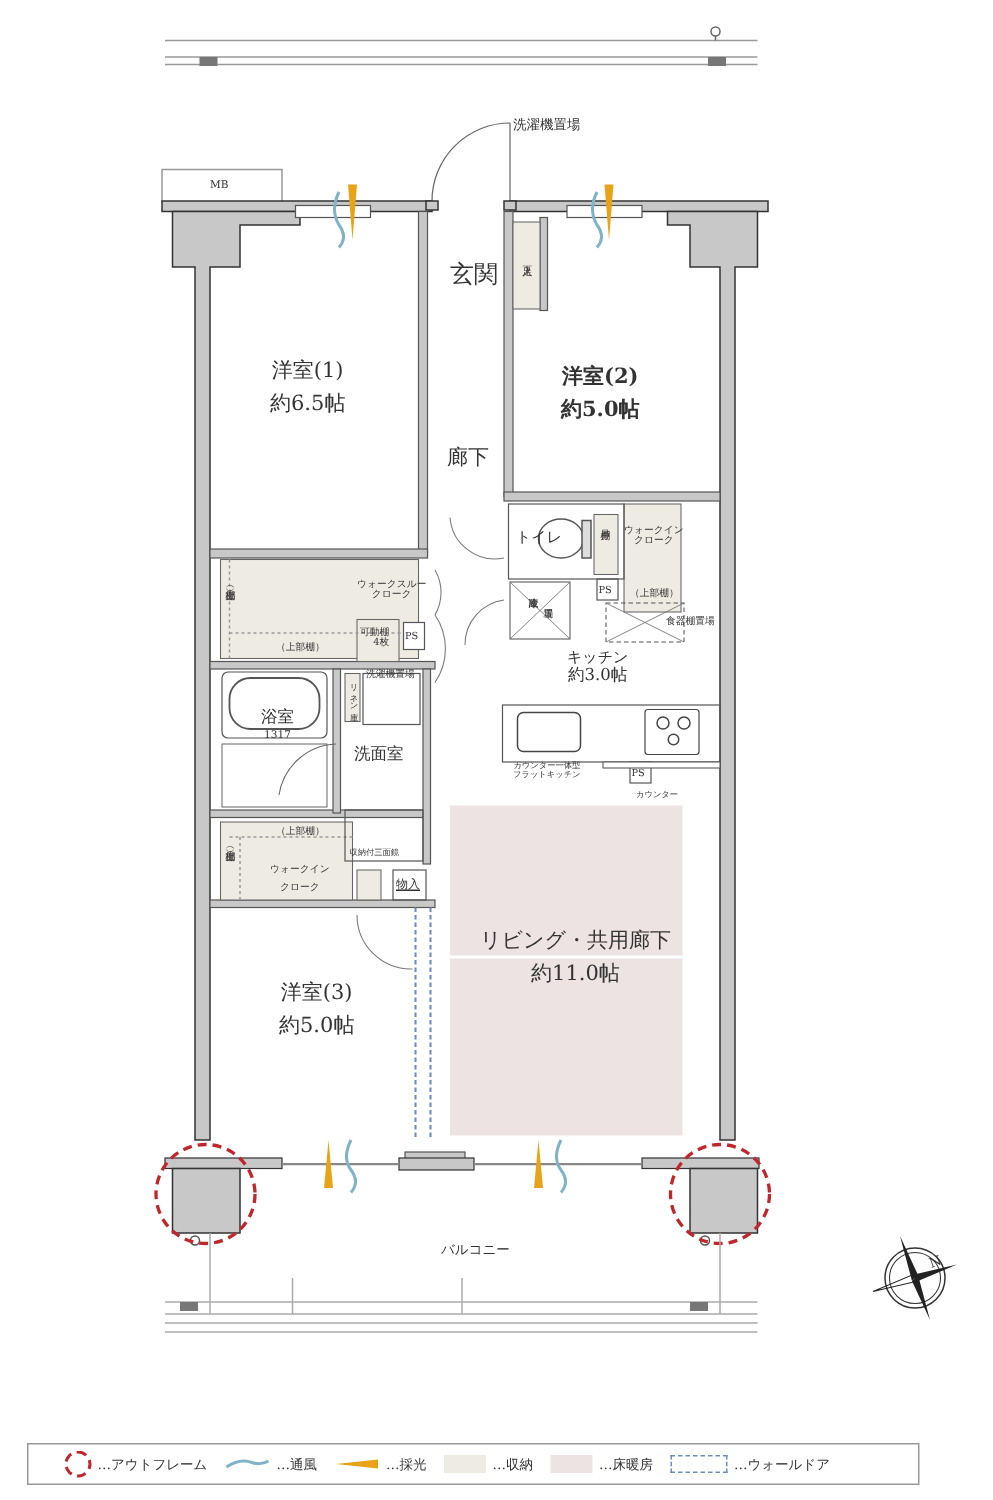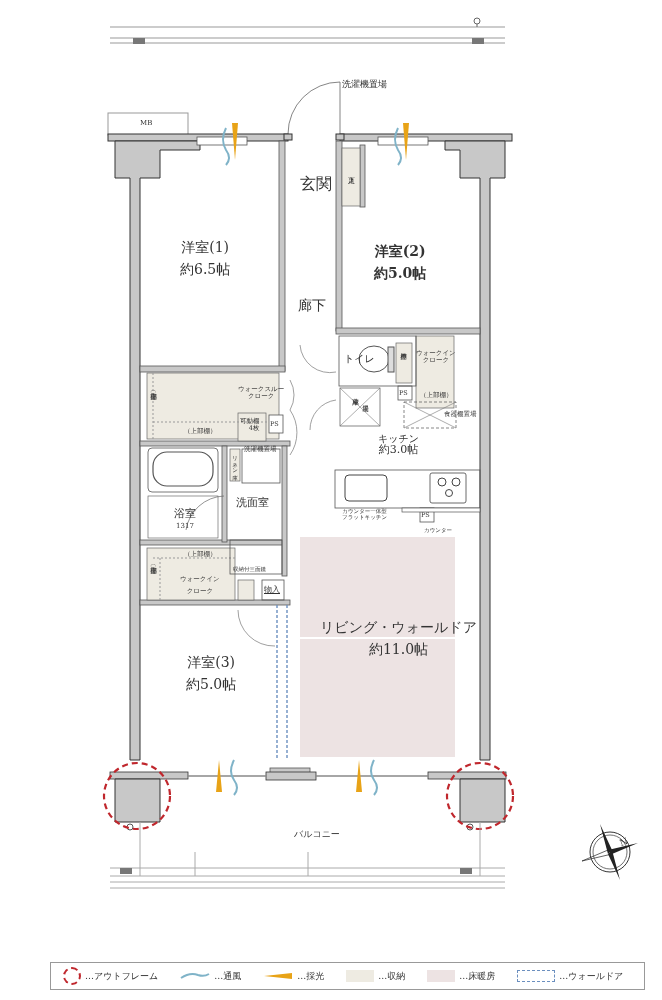"浴室" div.lbl { top: 508px -> 472px }
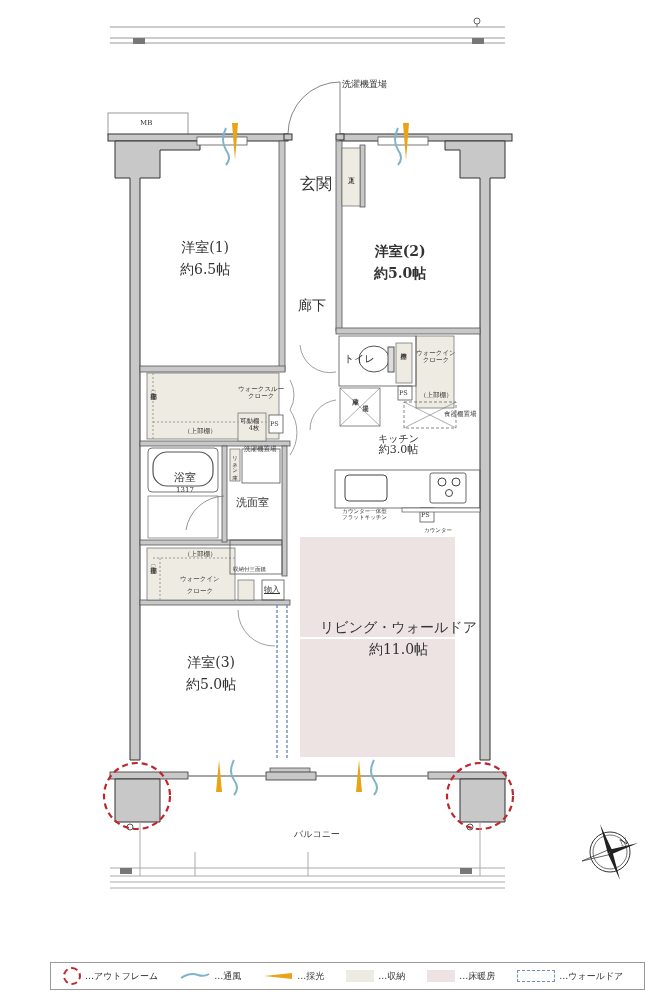"リビング・ウォールドア" span { text: ウォールドア -> 共用廊下 }
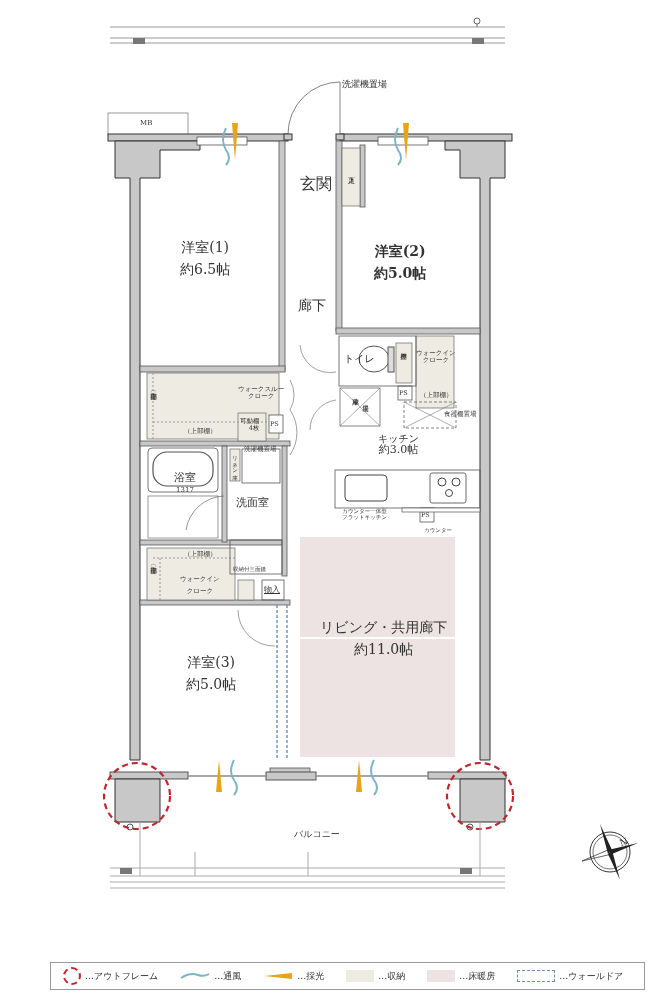"…アウトフレーム" .legend { gap: 22px -> 12px; margin-left: 32px -> none; padding-left: 12px -> 24px }
